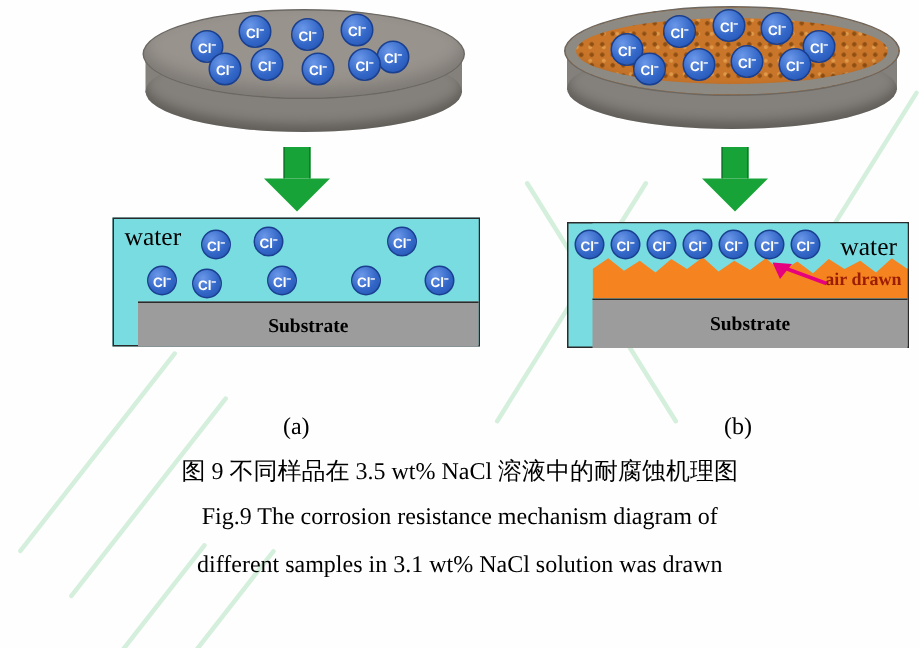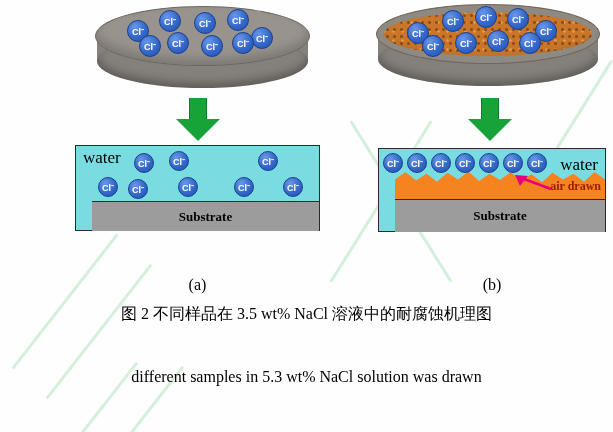"图 2 不同样品在 3.5 wt%" div.caption-line { text: 2 -> 9 }
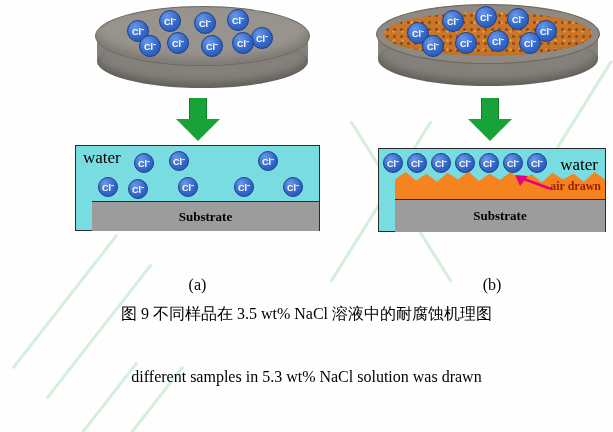"Fig.9 The corrosion resistance mechanism" div.caption-line { html: none -> <div>Fig.9 The corrosion resistance mechanism diagram of</div> }
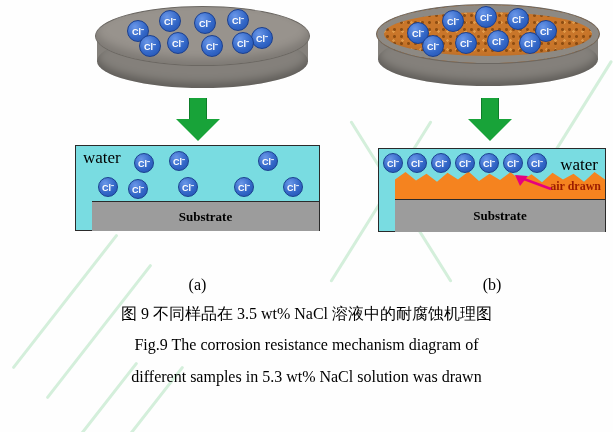"different samples in 5.3 wt%" div.caption-line { text: 5.3 -> 3.1 }
